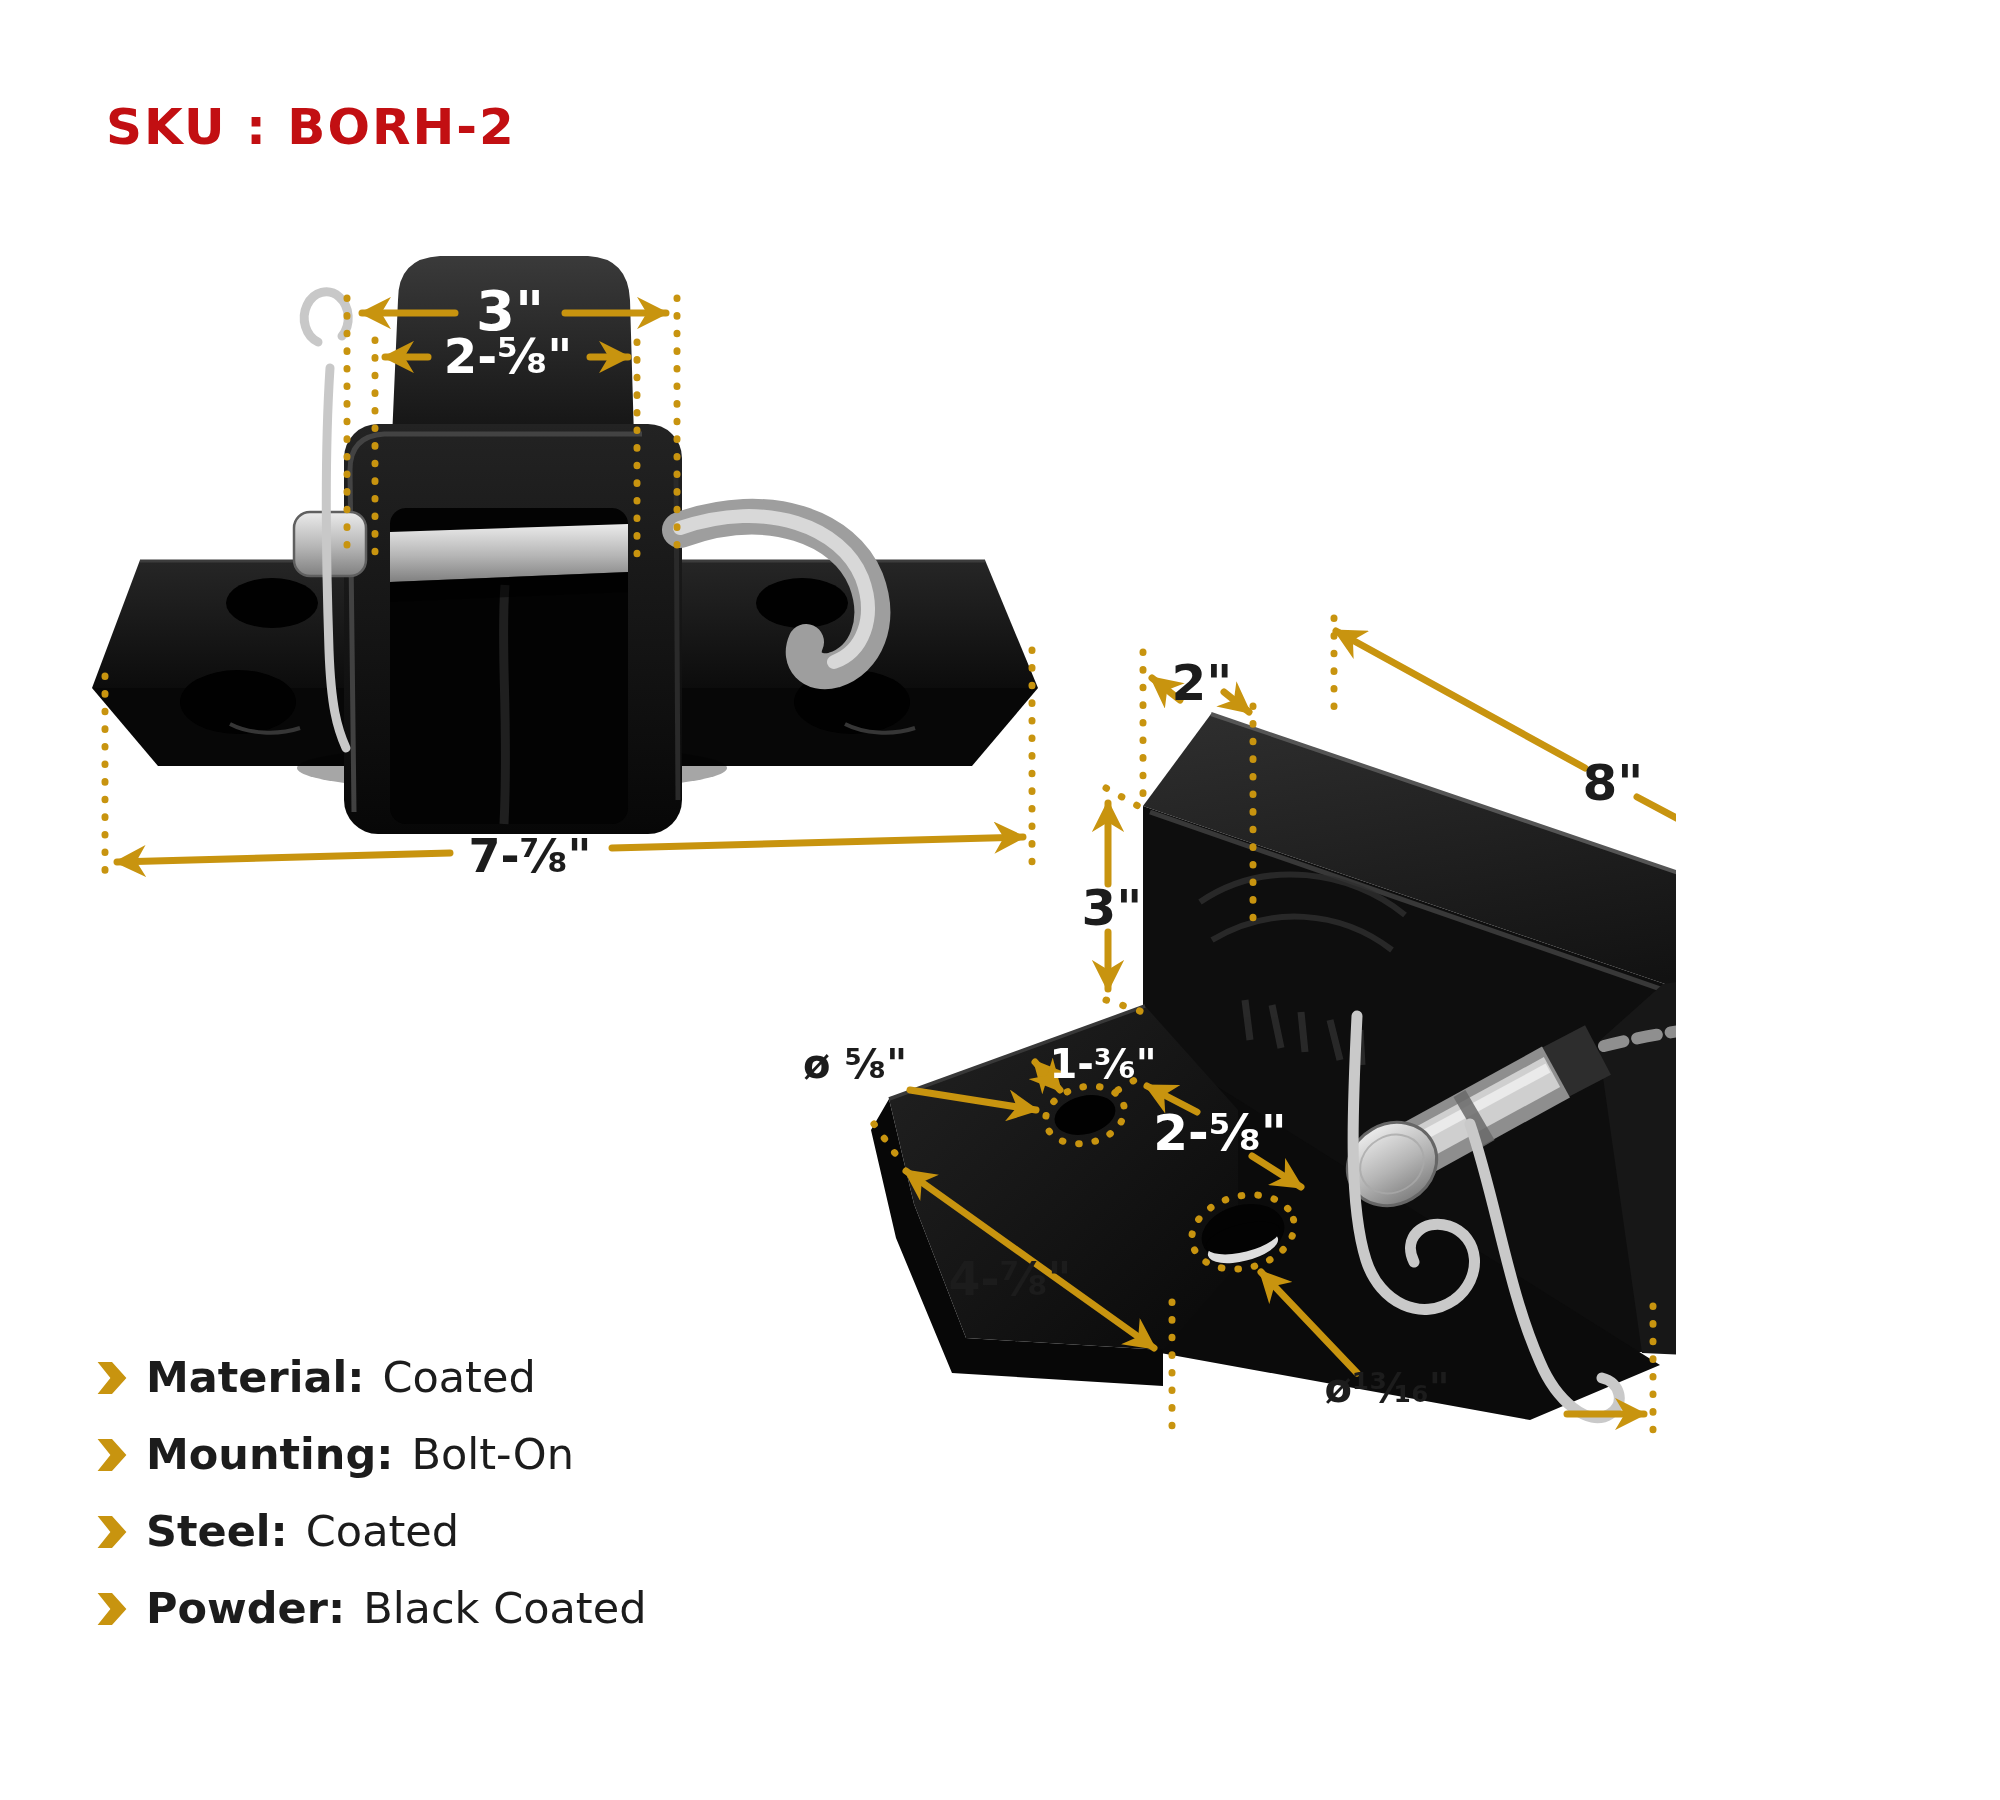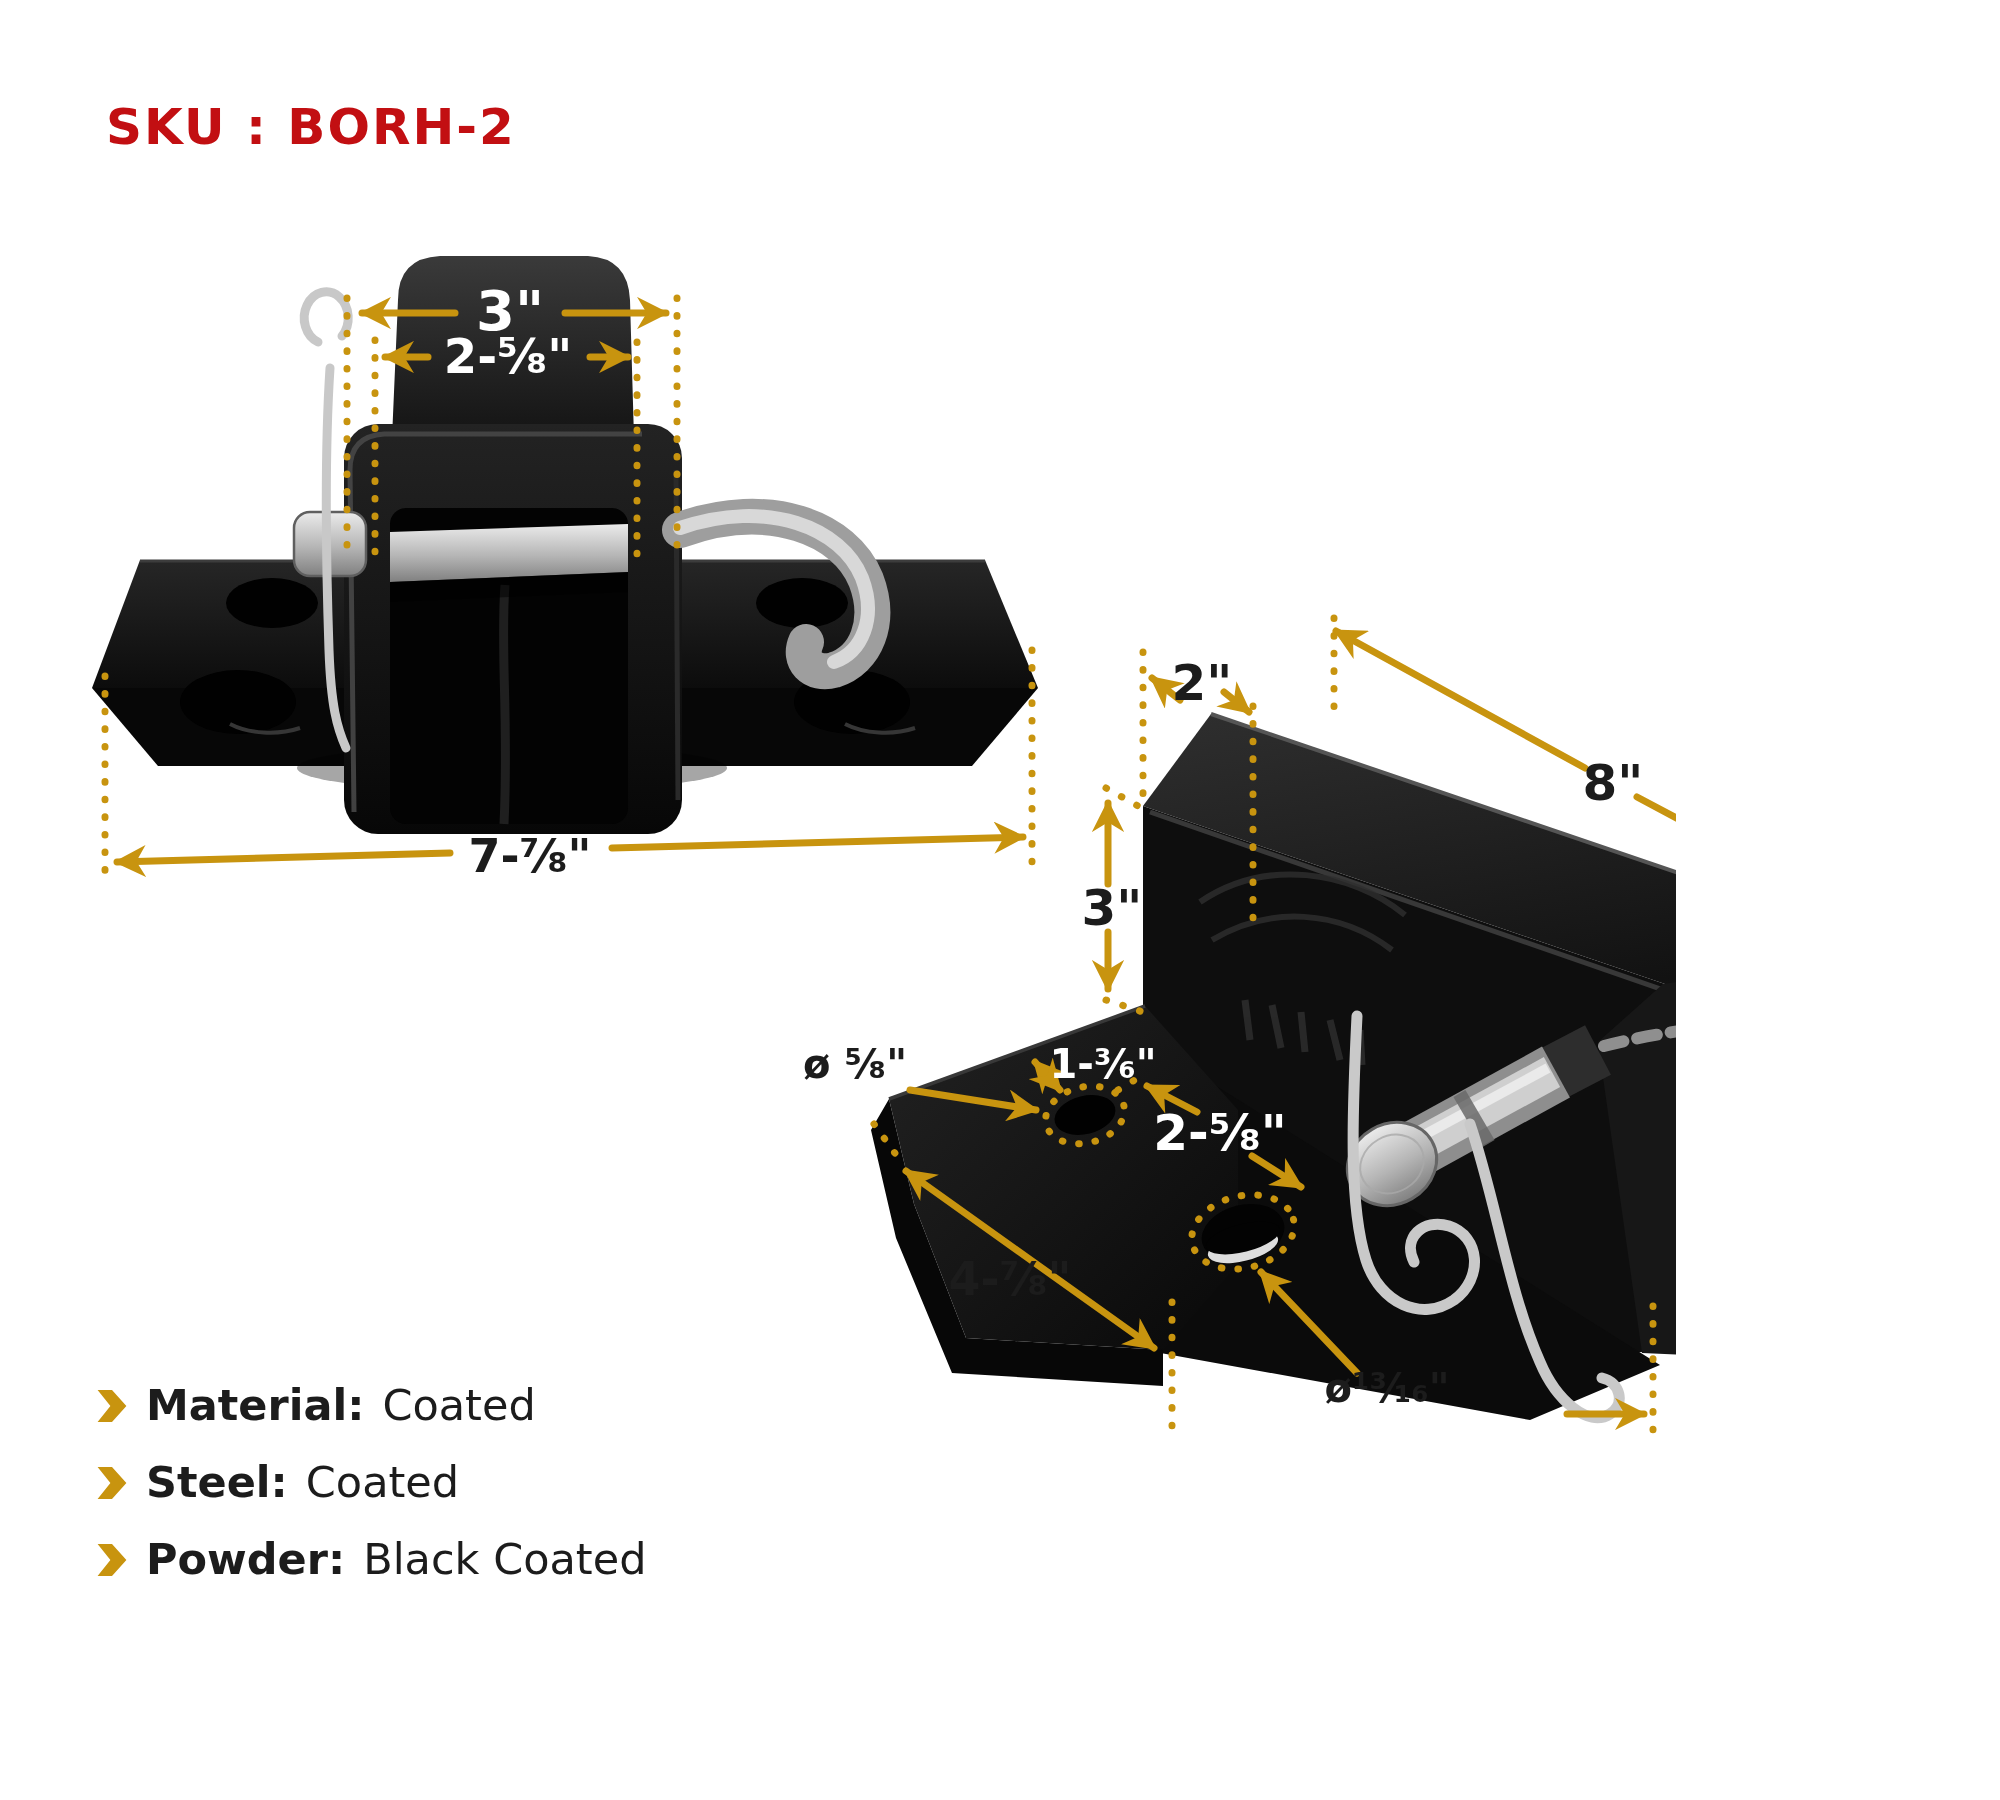"Material:" .specs { top: 1384px -> 1356px }
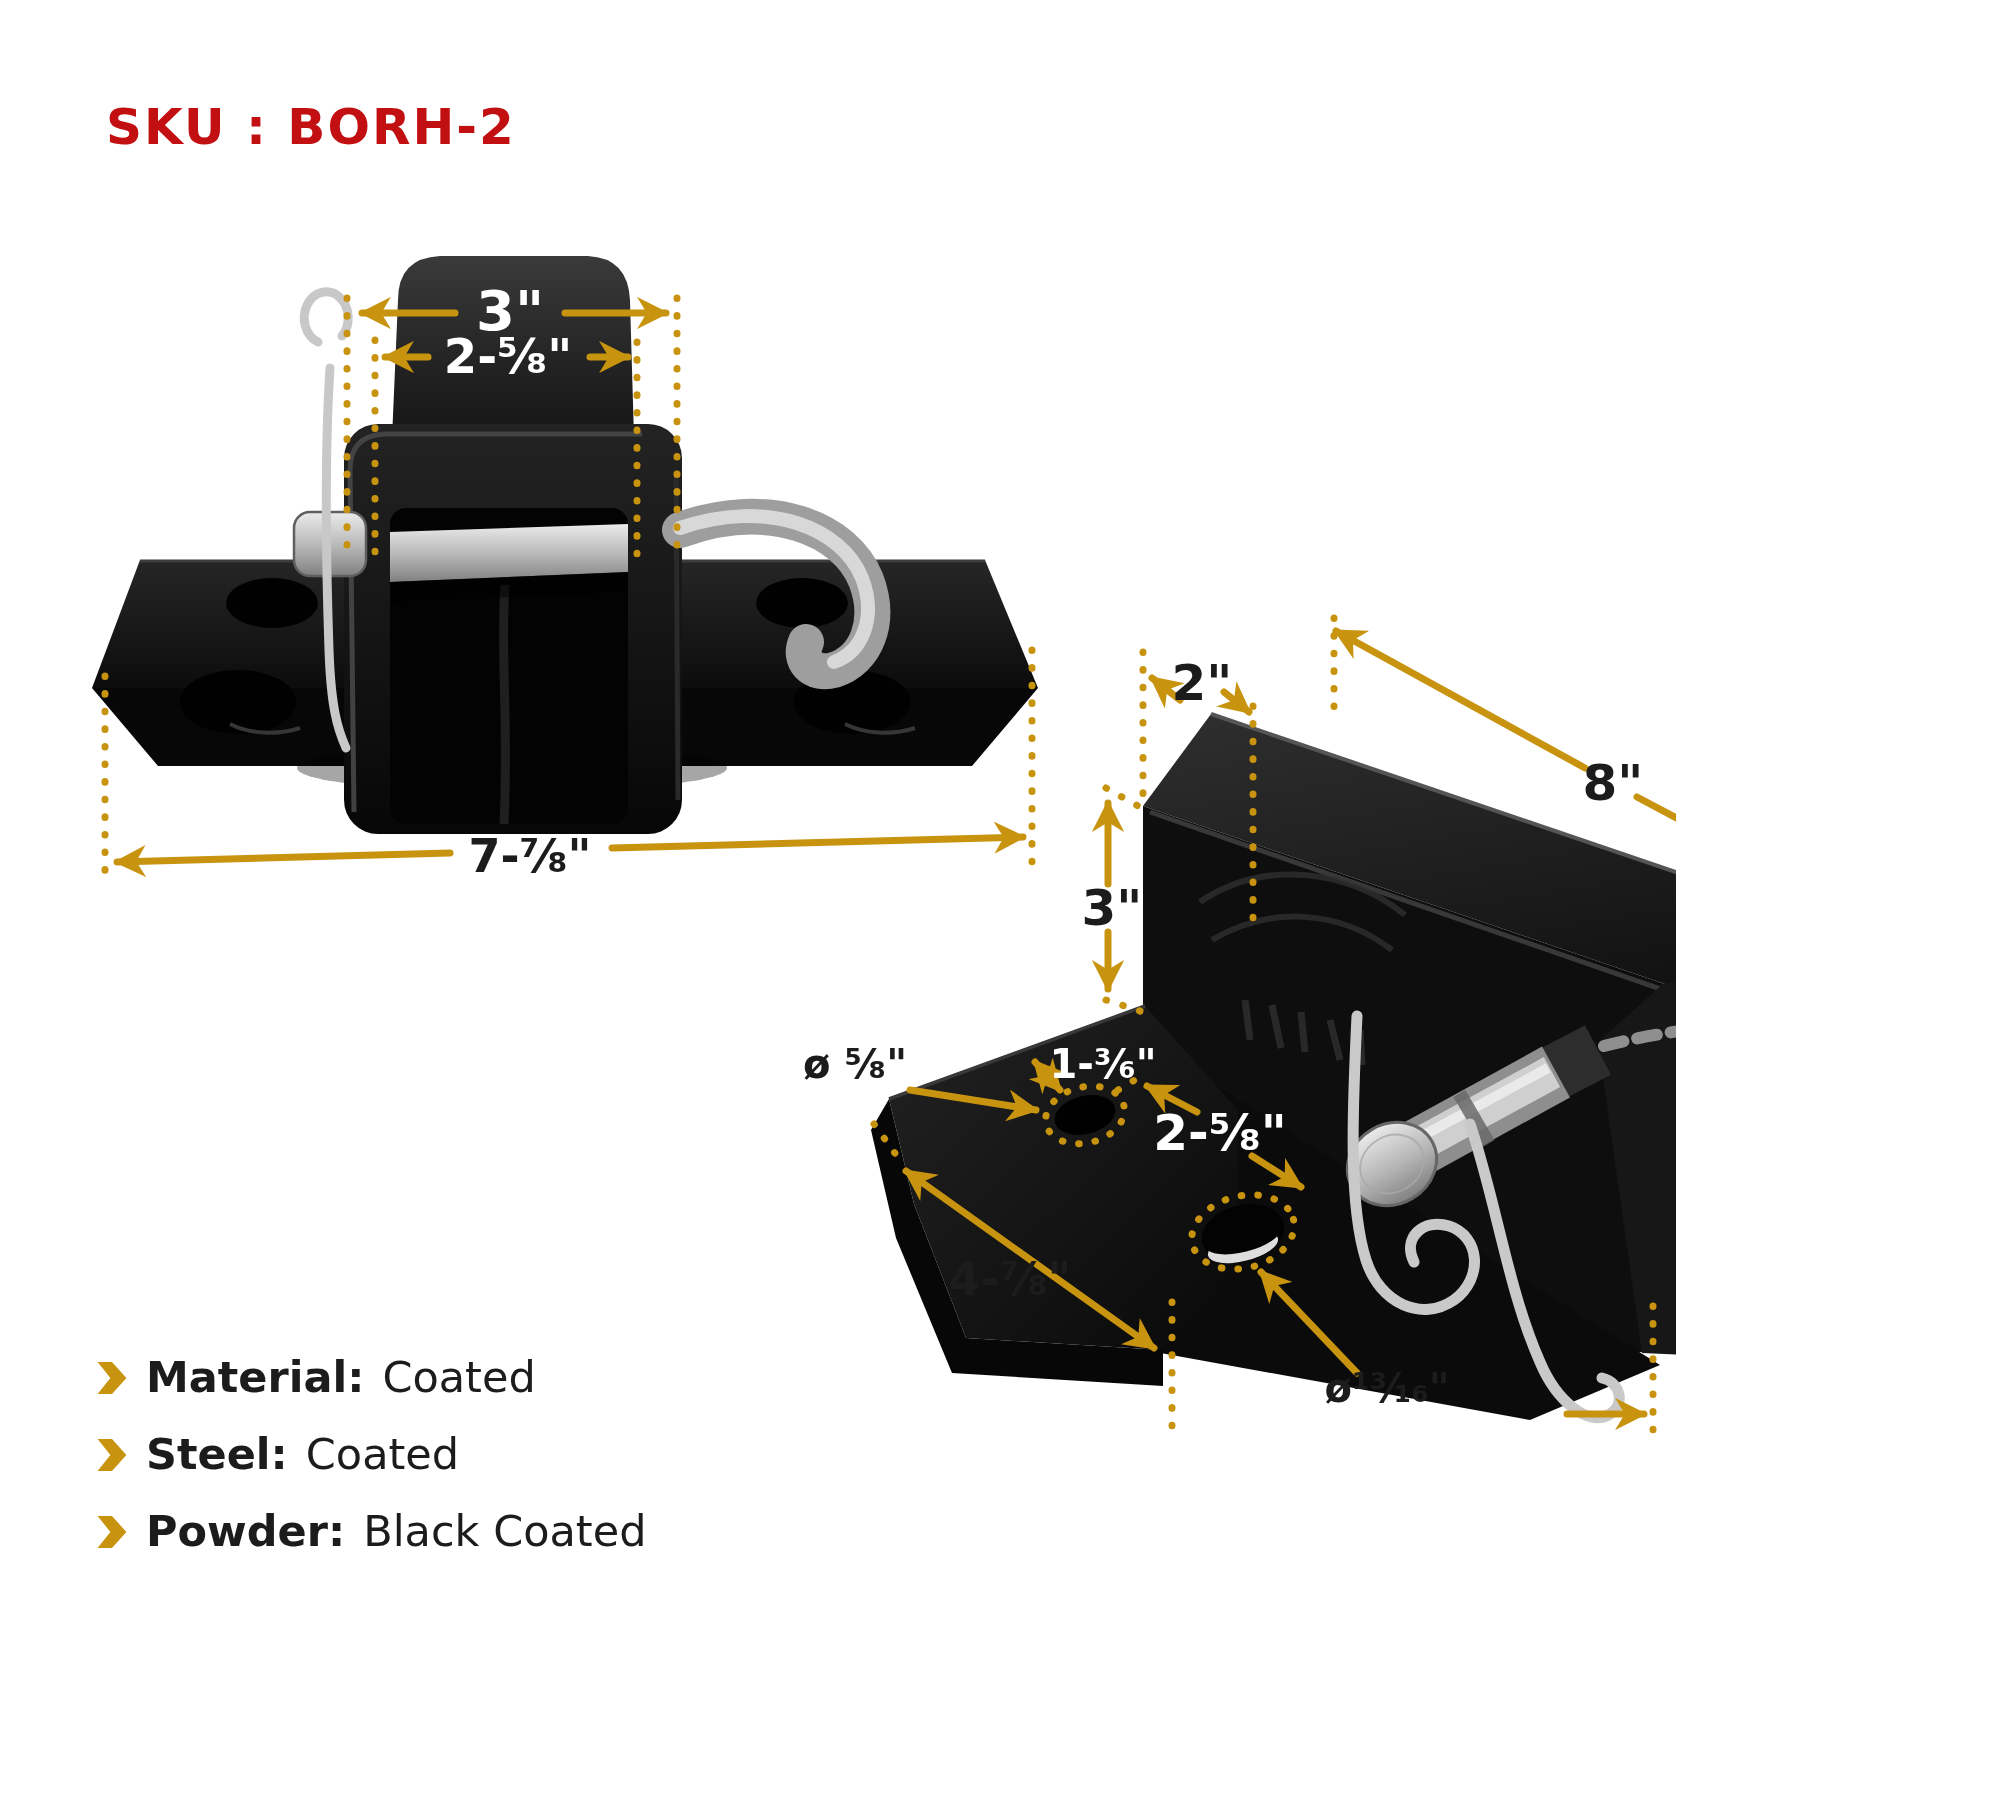"Mounting:" li { html: none -> <li> <span> <svg> <path></path> </svg> </span> <span>Mounting:</span> <span>Bolt-On</span> </li> }
